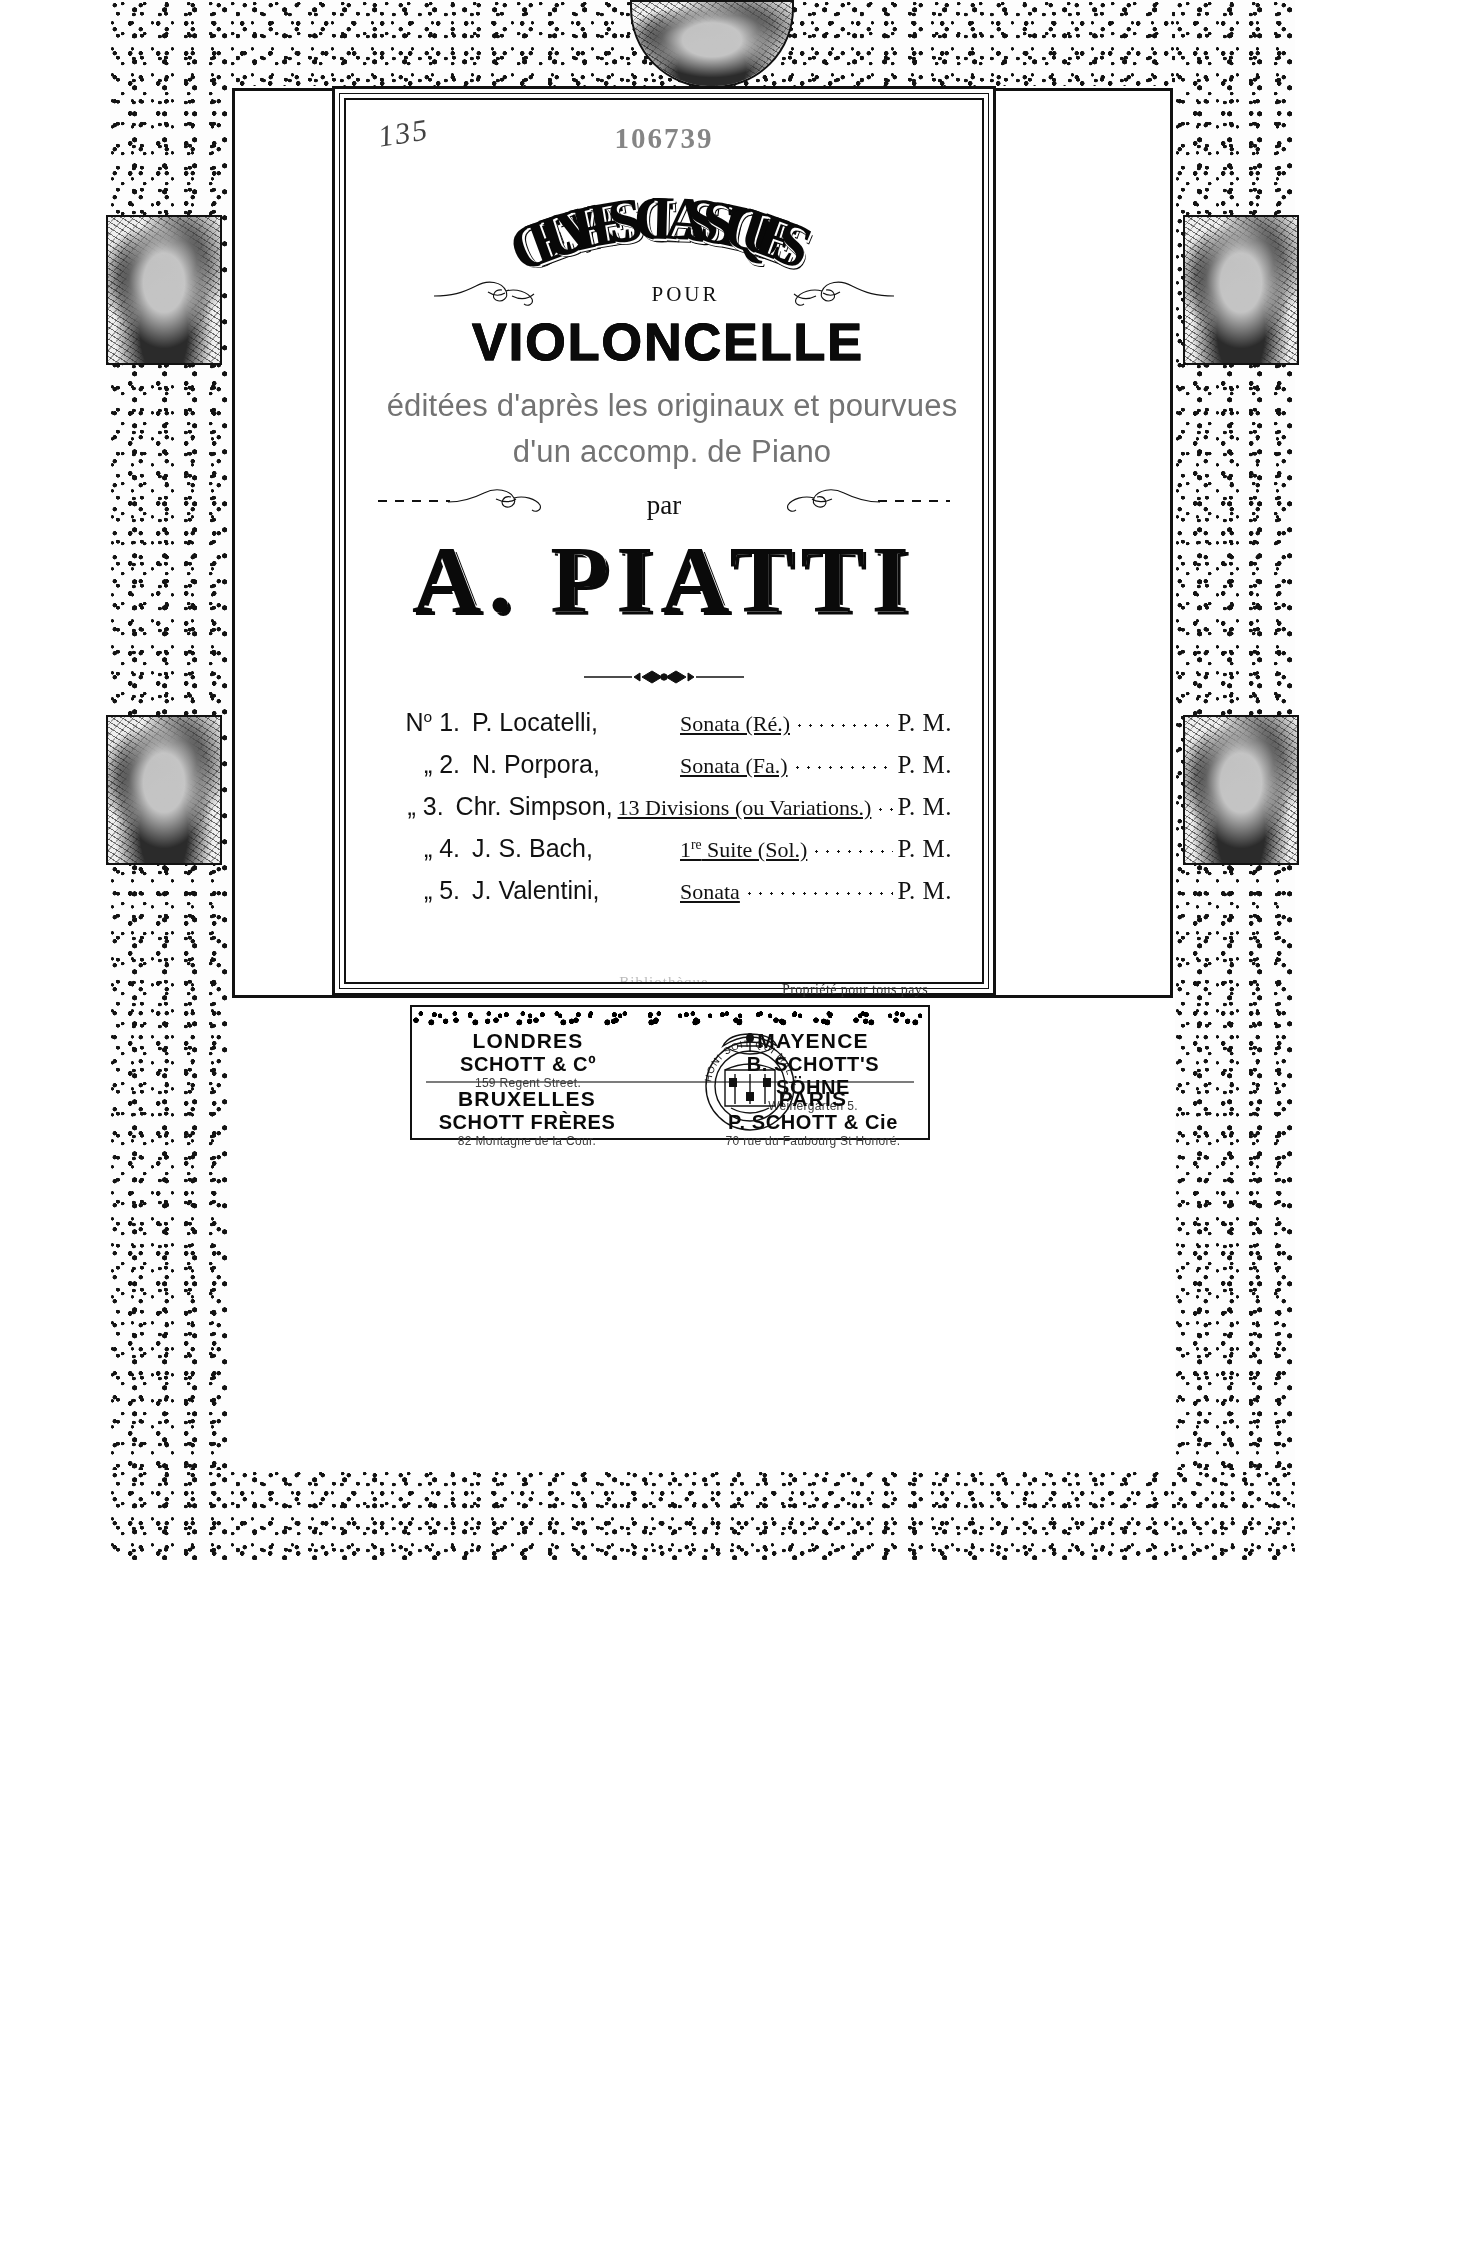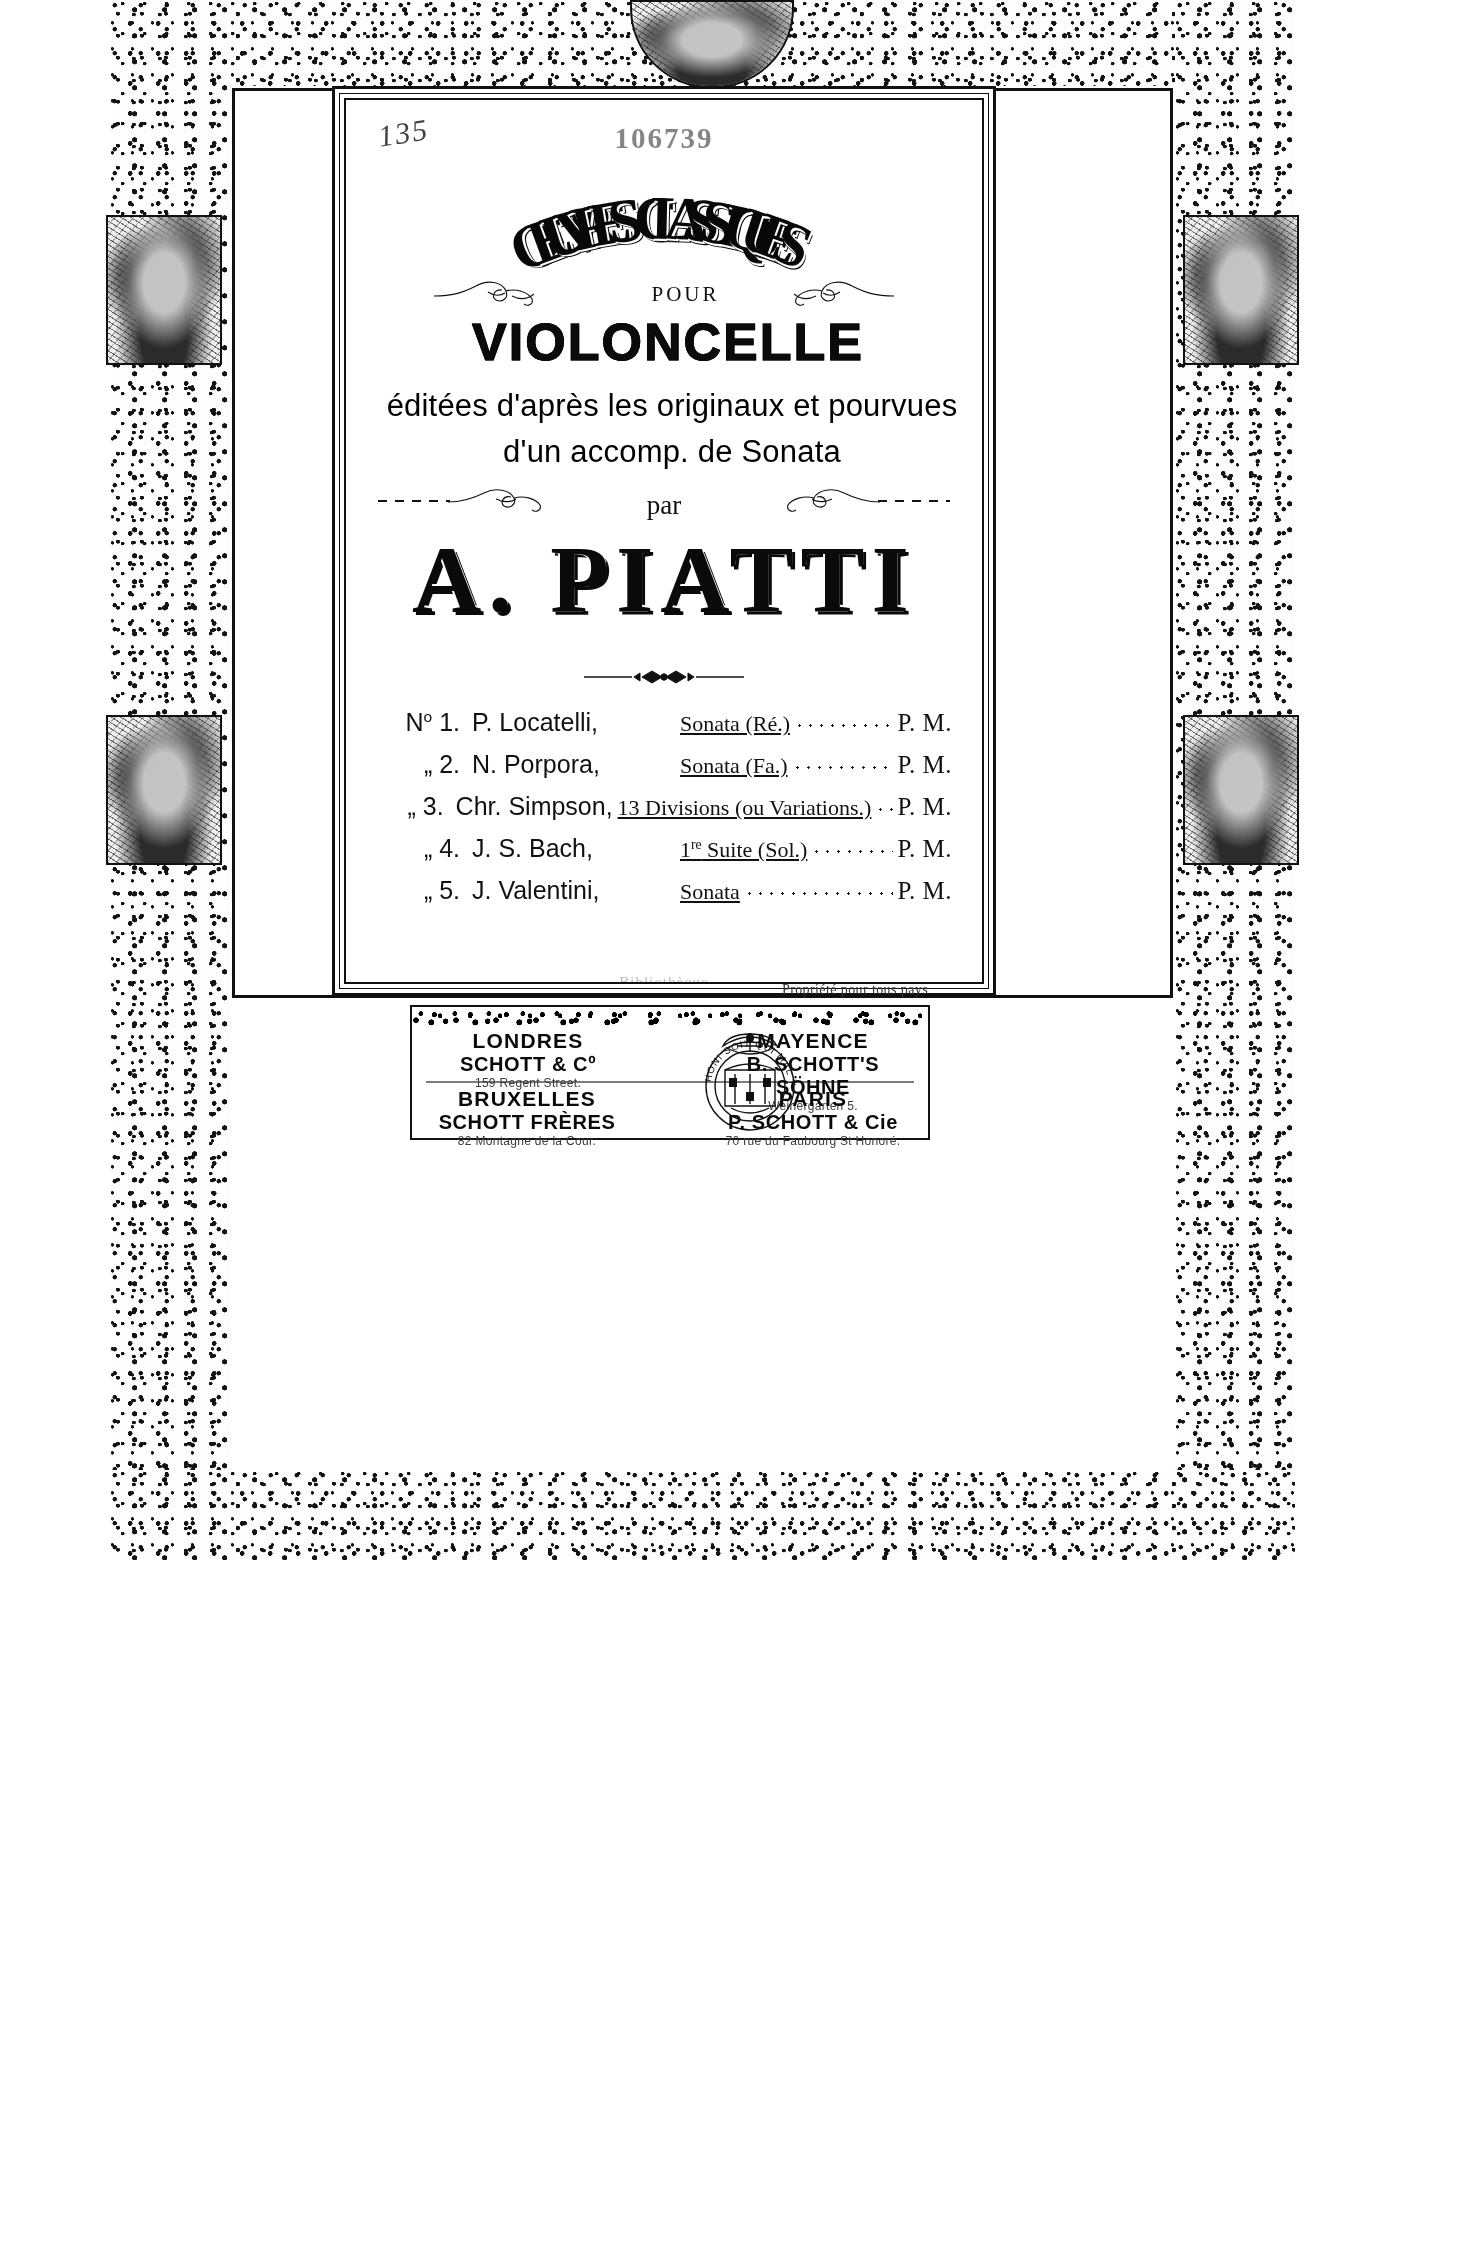"éditées d'après les originaux et" .subline { color: #000000 -> #737373 }
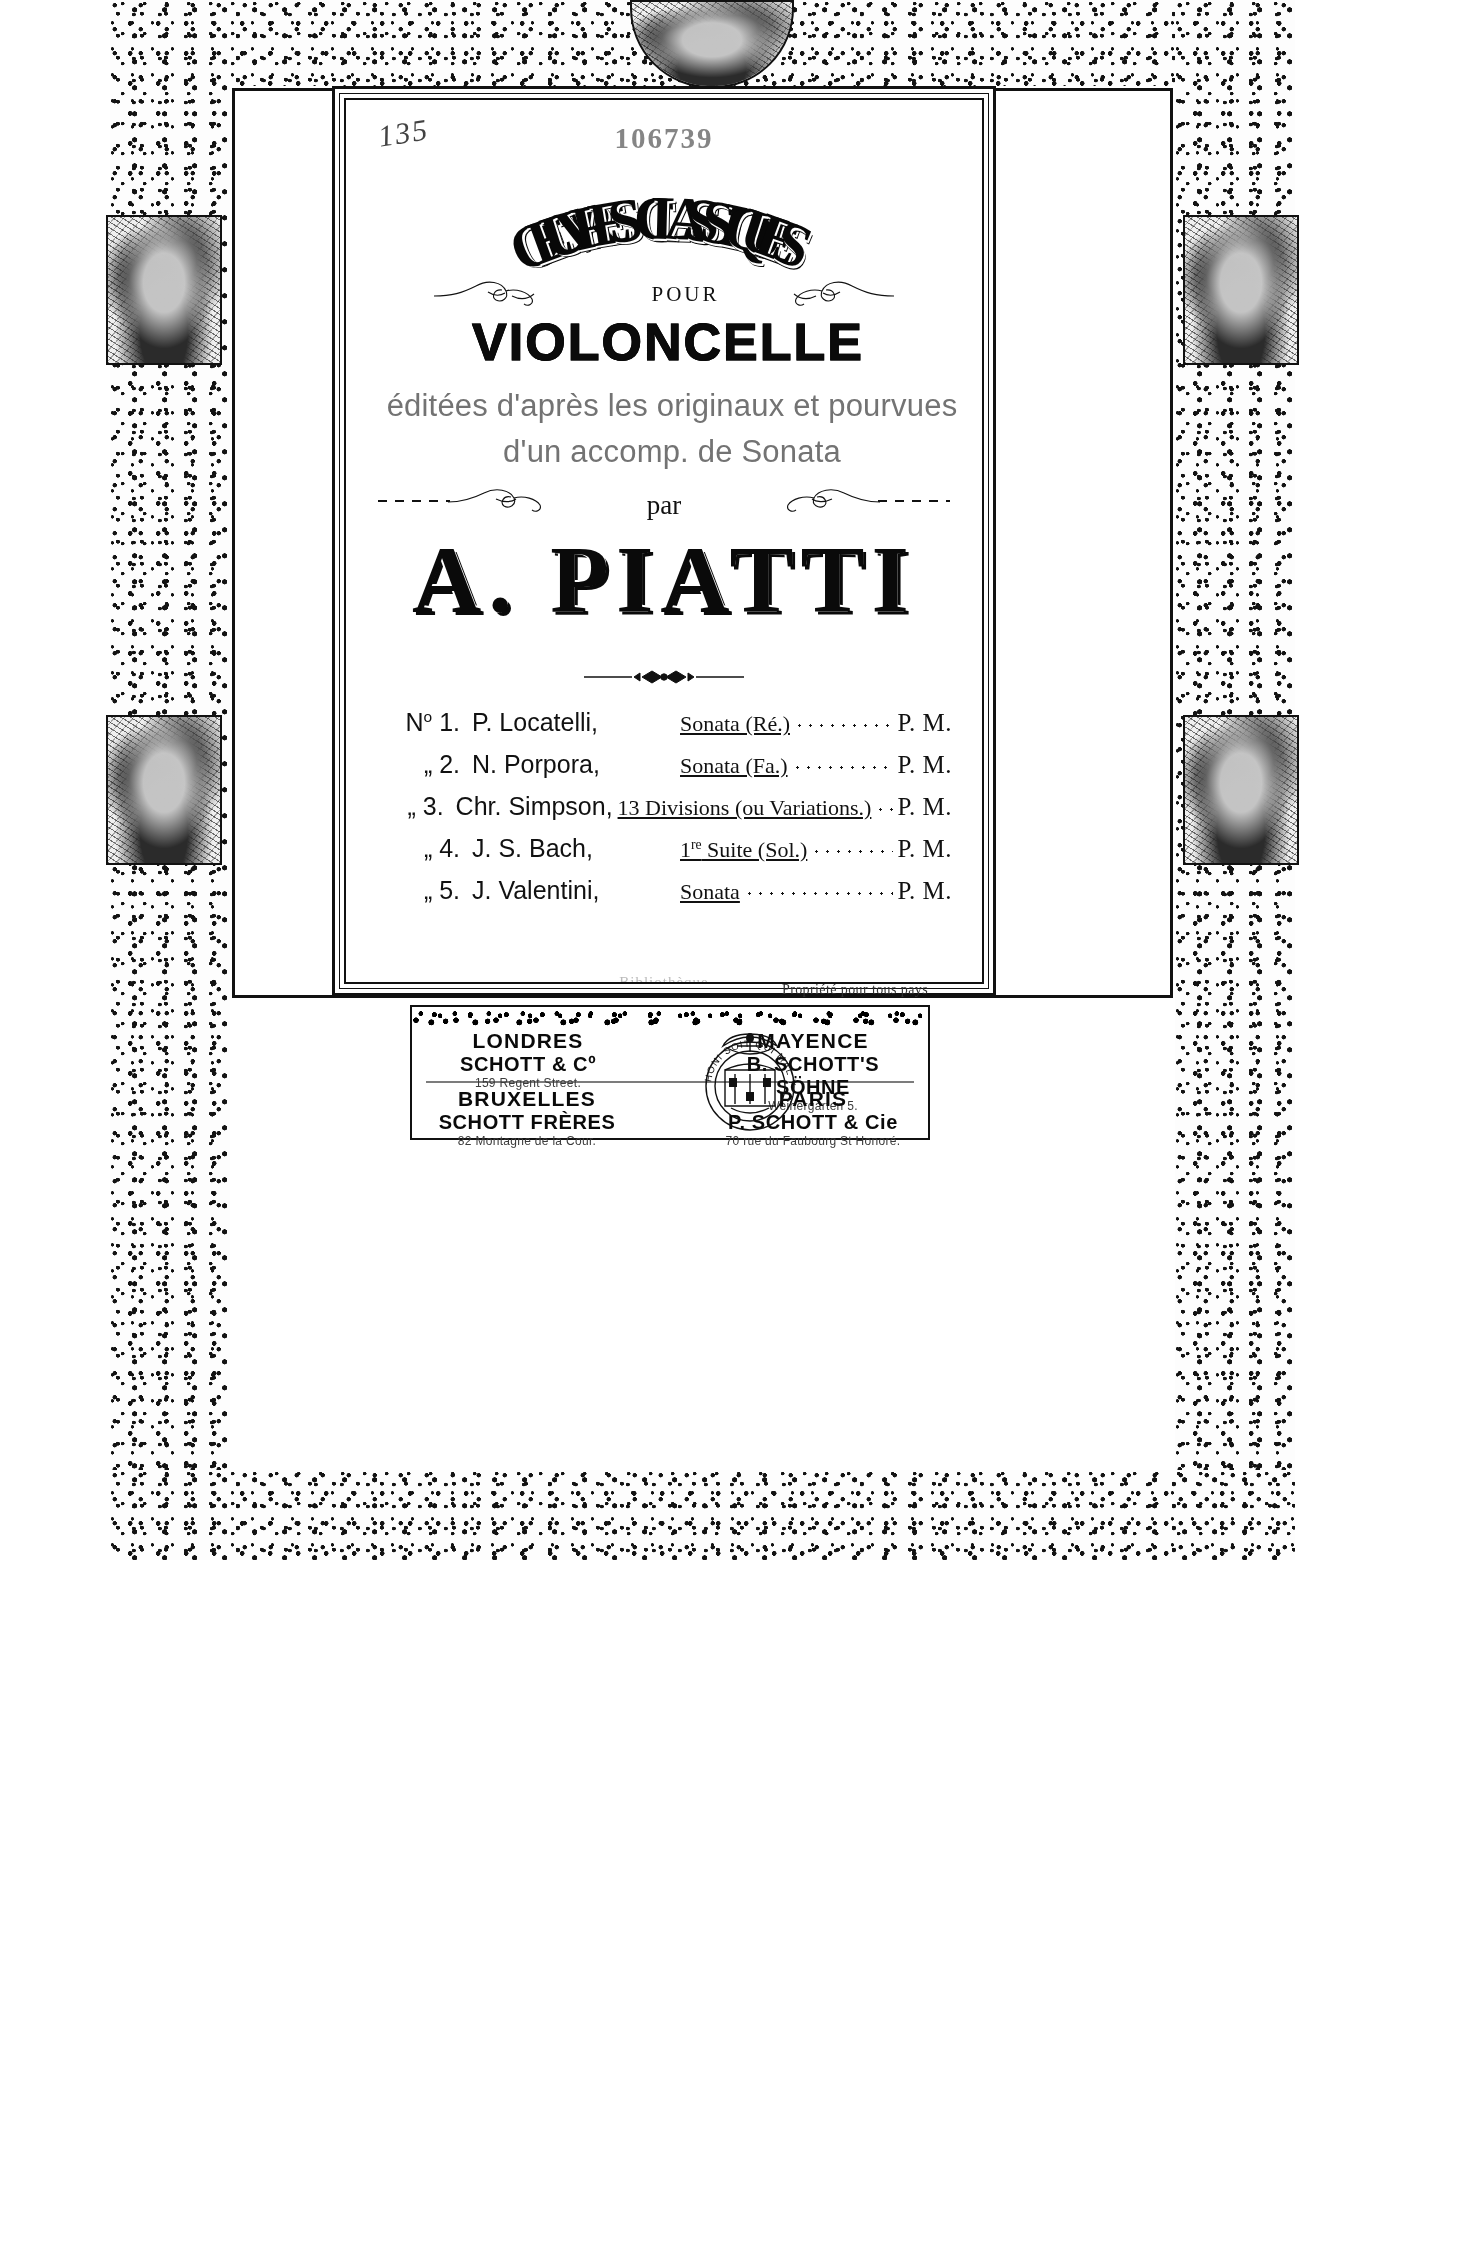"d'un accomp. de Sonata" div.subline { text: Sonata -> Piano }
